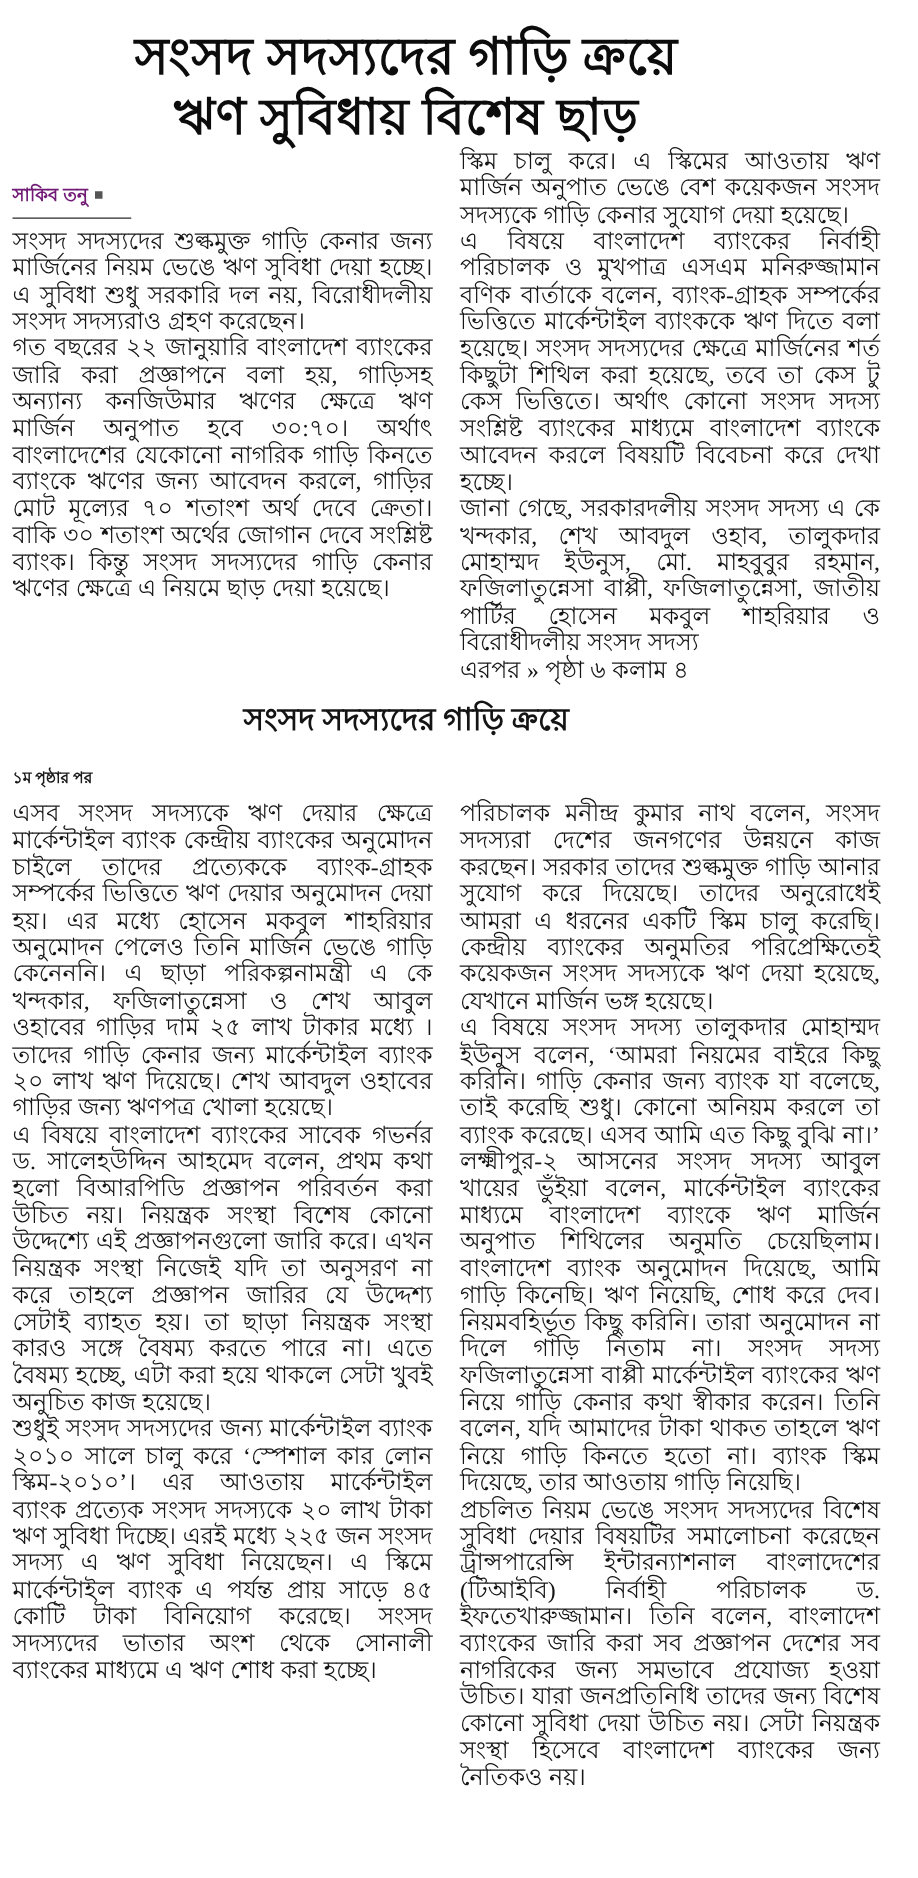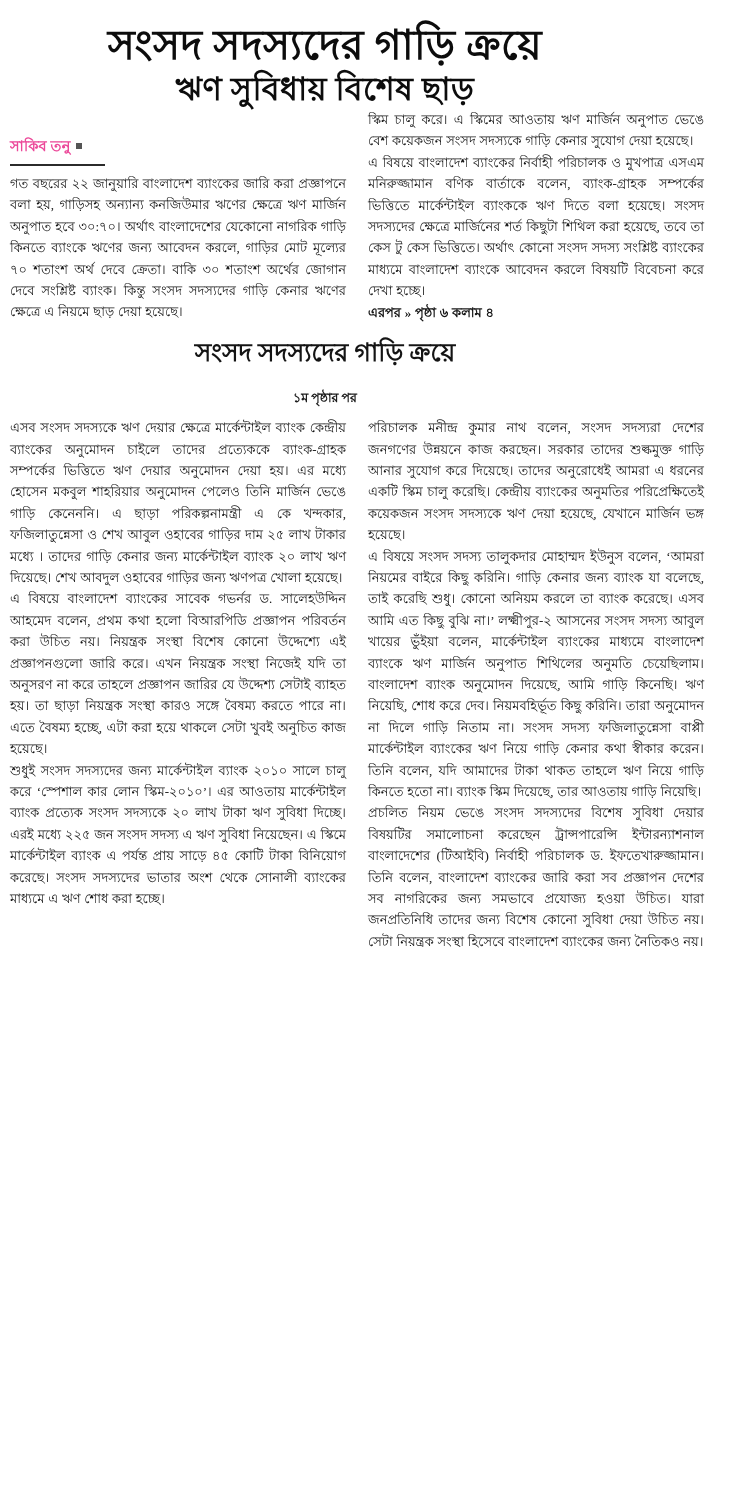"ঋণ সুবিধায় বিশেষ ছাড়" .headline .hl-line-2 { font-size: 32px -> 40px }
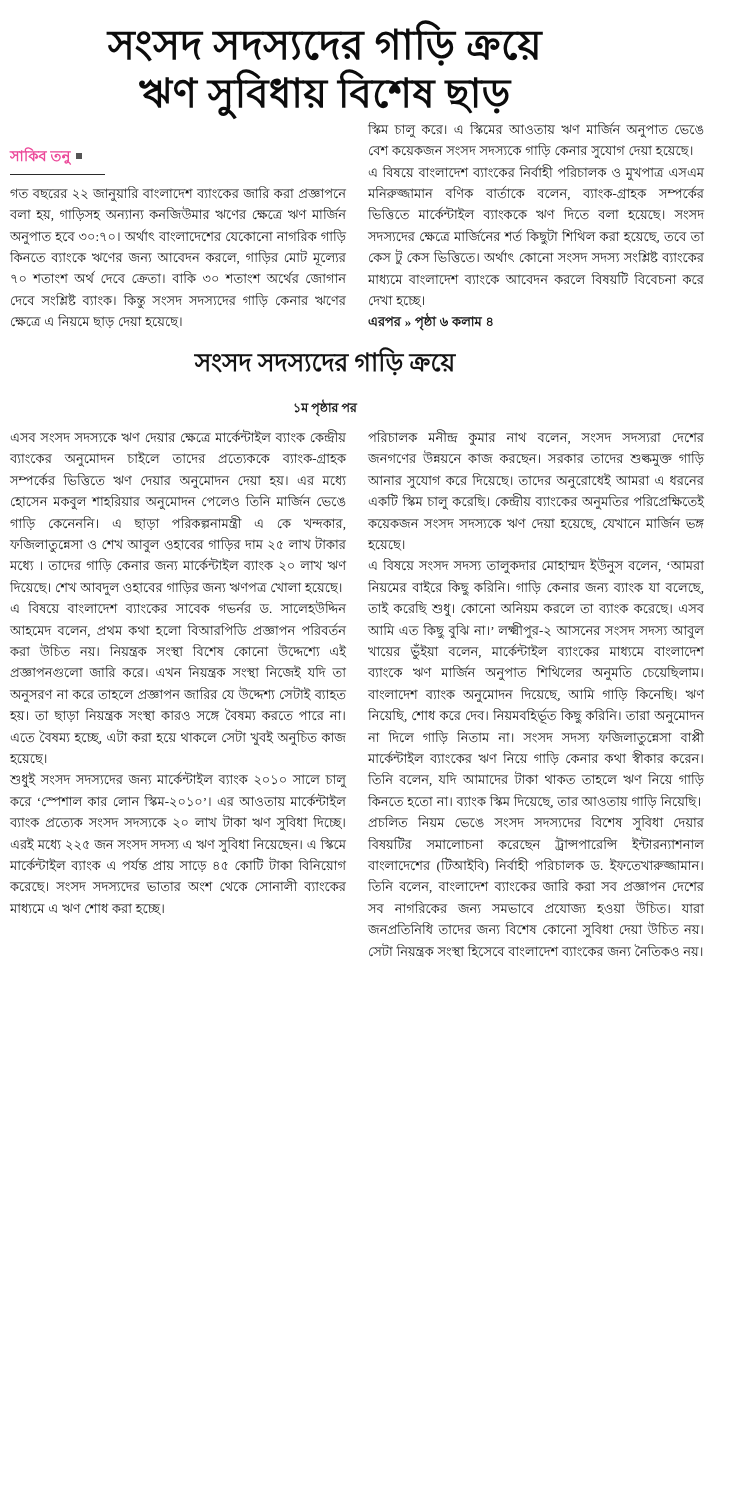"স্কিম চালু করে। এ স্কিমের" .body p { font-size: 13px -> 19px }
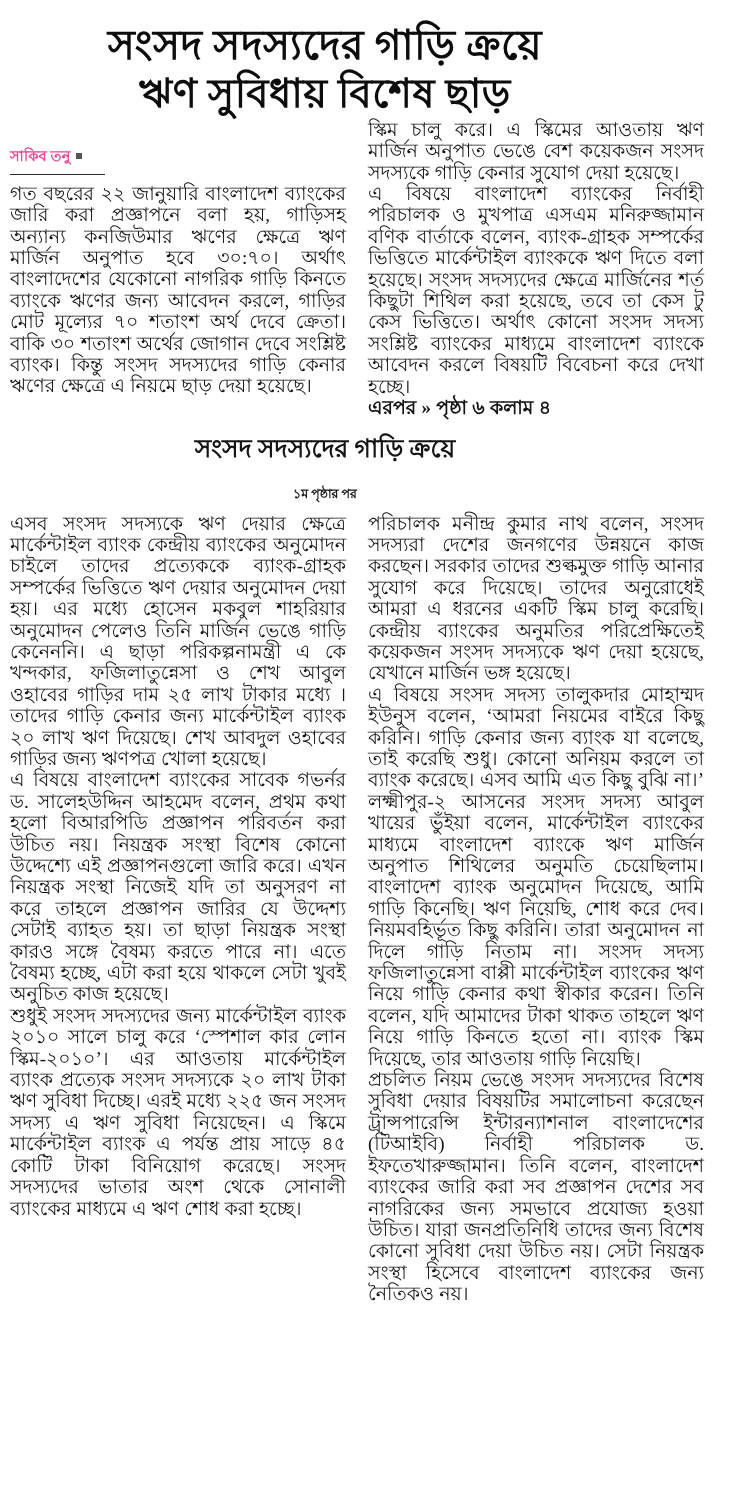"সাকিব তনু" .byline { color: #ec4899 -> #701a75 }
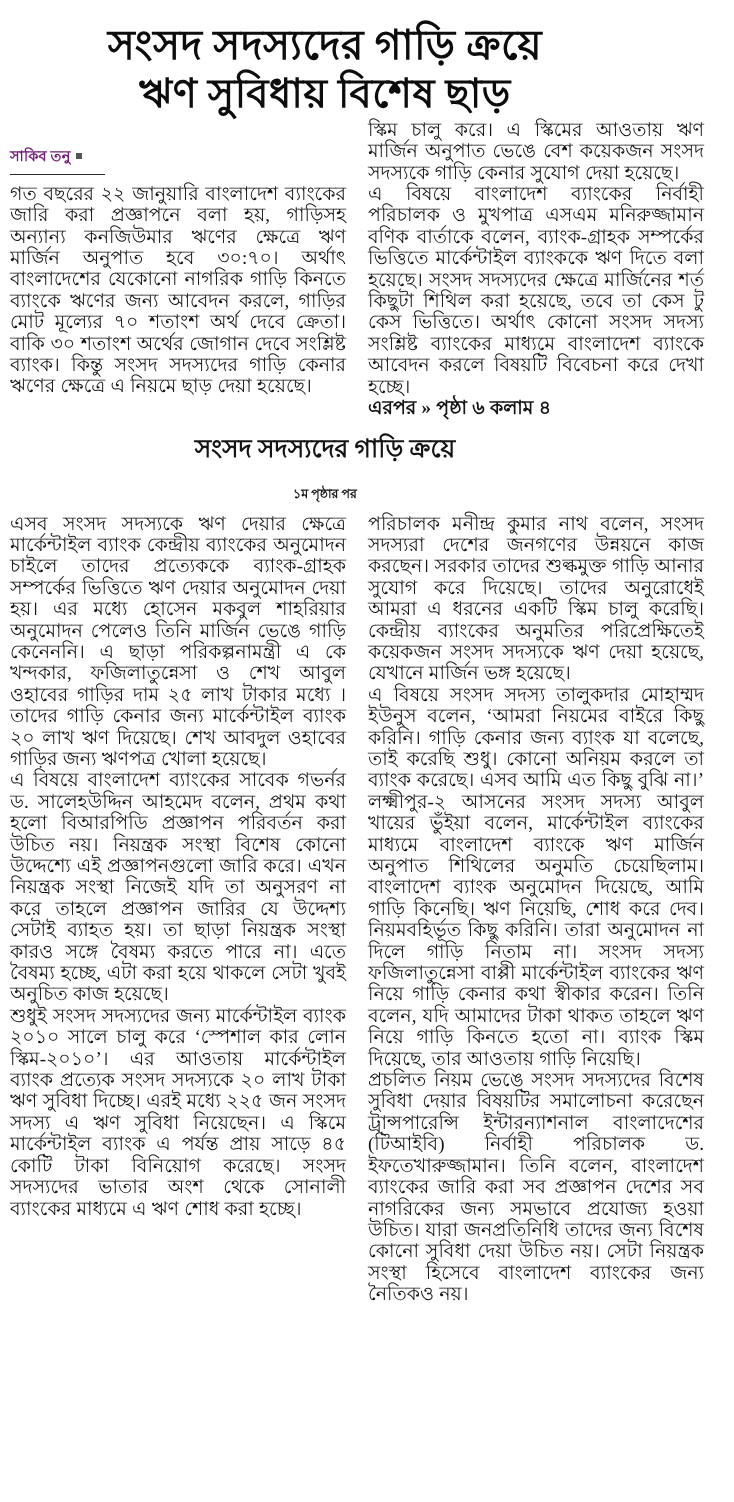"সংসদ সদস্যদের শুল্কমুক্ত গাড়ি কেনার" p { html: none -> <p>সংসদ সদস্যদের শুল্কমুক্ত গাড়ি কেনার জন্য মার্জিনের নিয়ম ভেঙে ঋণ সুবিধা দেয়া হচ্ছে। এ সুবিধা শুধু সরকারি দল নয়, বিরোধীদলীয় সংসদ সদস্যরাও গ্রহণ করেছেন।</p> }
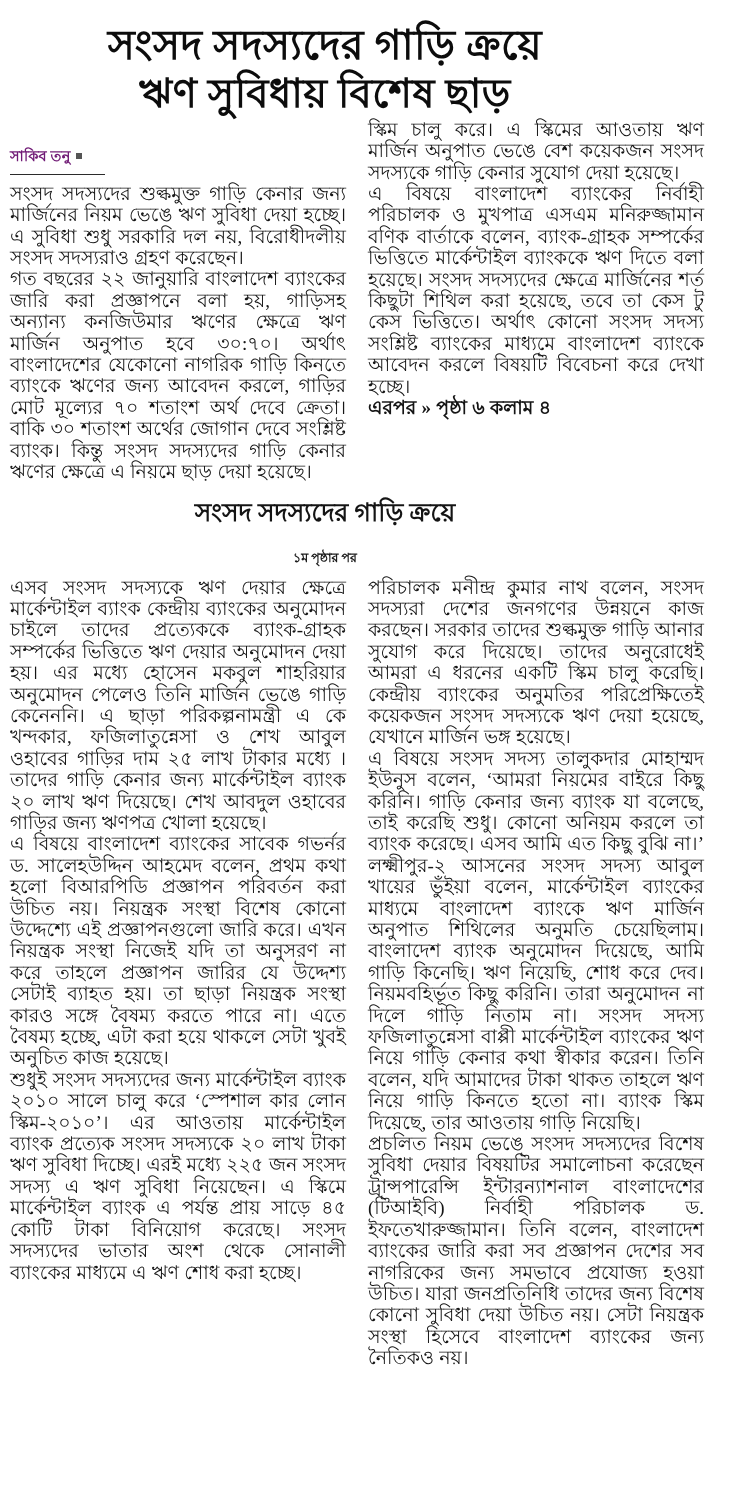"জানা গেছে, সরকারদলীয় সংসদ সদস্য" p { html: none -> <p>জানা গেছে, সরকারদলীয় সংসদ সদস্য এ কে খন্দকার, শেখ আবদুল ওহাব, তালুকদার মোহাম্মদ ইউনুস, মো. মাহবুবুর রহমান, ফজিলাতুন্নেসা বাপ্পী, ফজিলাতুন্নেসা, জাতীয় পার্টির হোসেন মকবুল শাহরিয়ার ও বিরোধীদলীয় সংসদ সদস্য</p> }
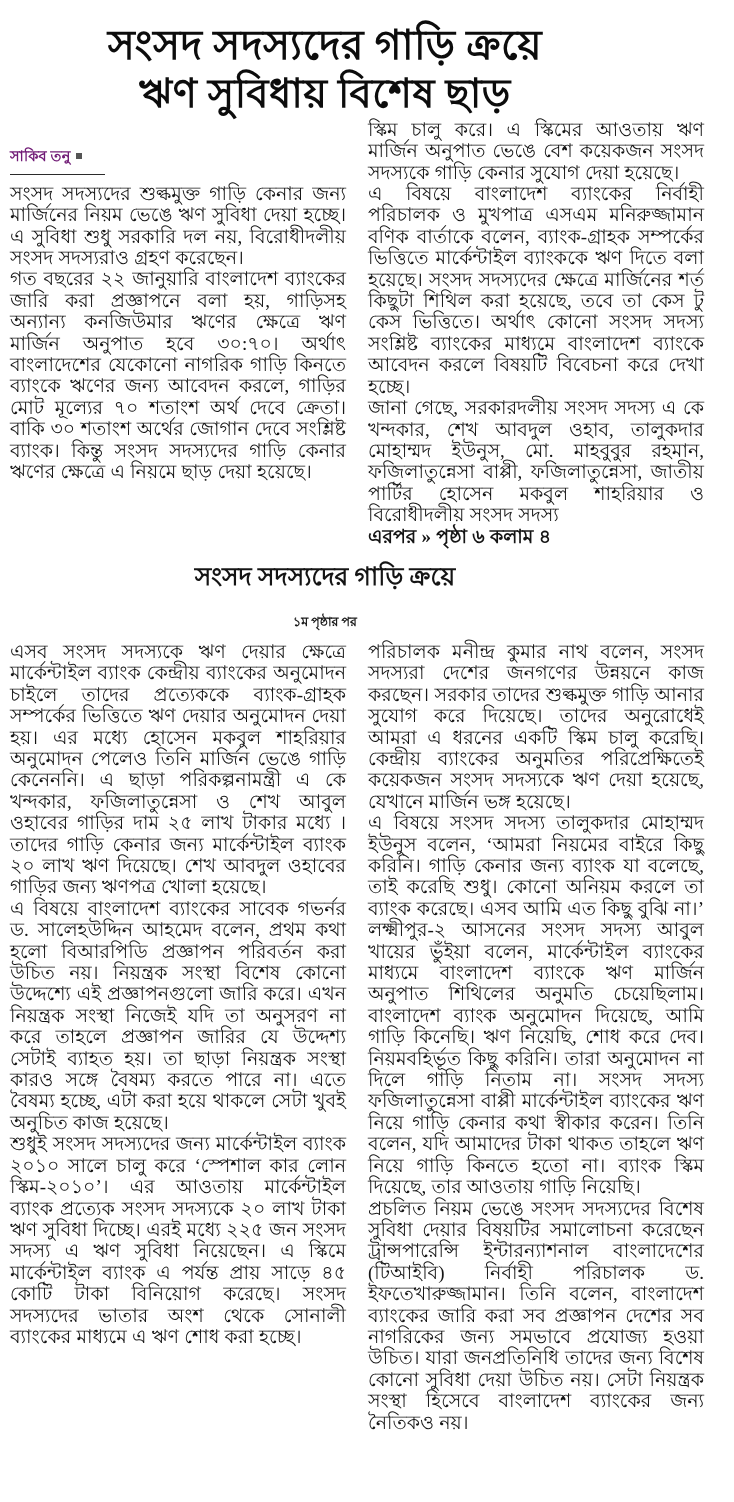"এরপর » পৃষ্ঠা ৬ কলাম" .continue { font-weight: 700 -> 400 }
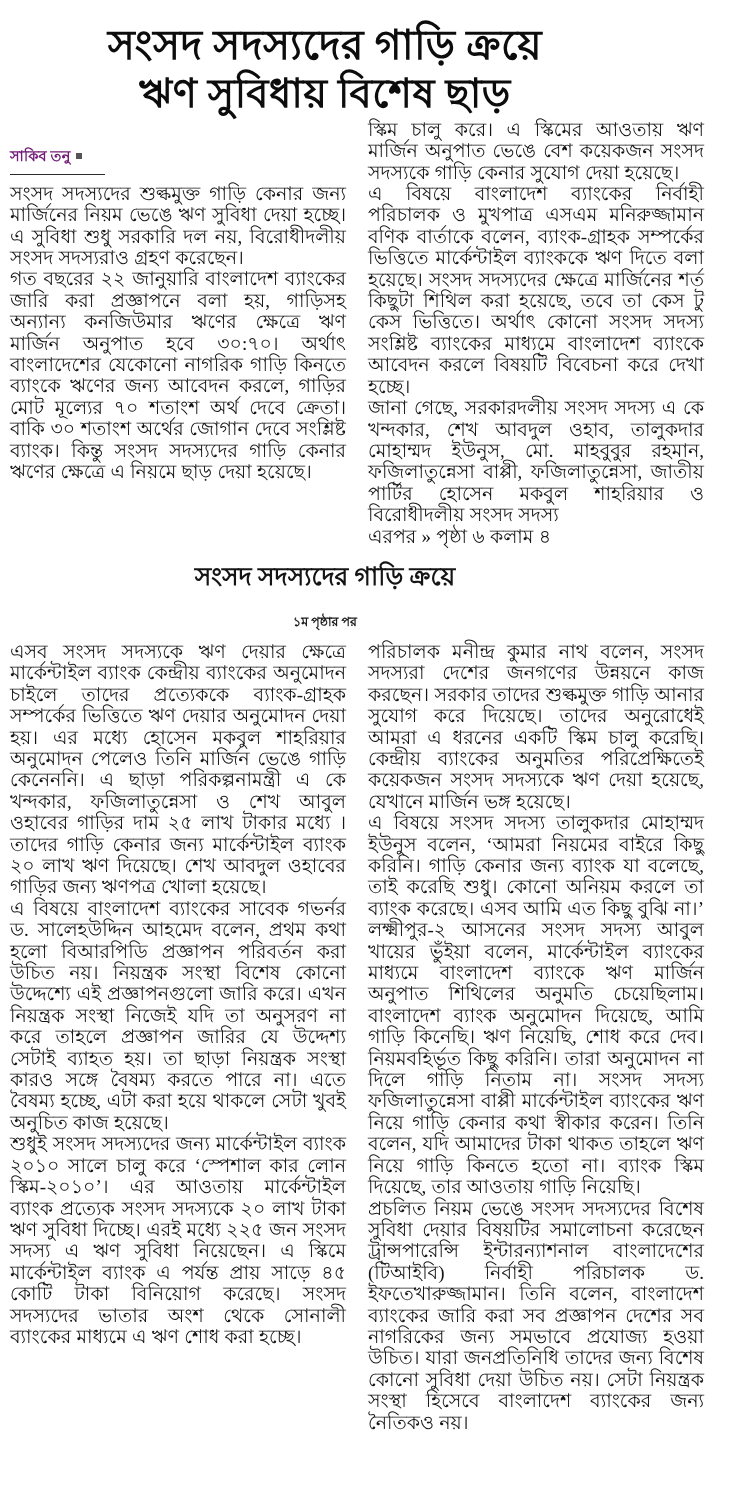"১ম পৃষ্ঠার পর" .jump-sub { text-align: center -> none }
